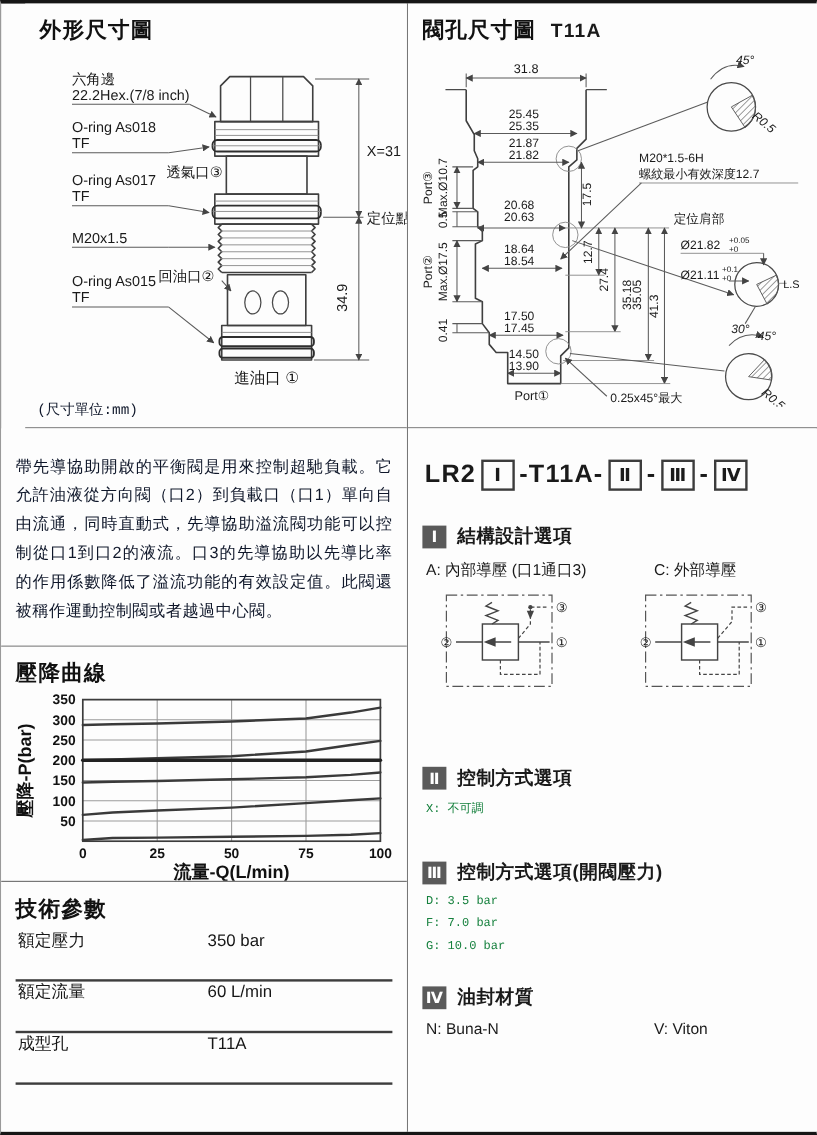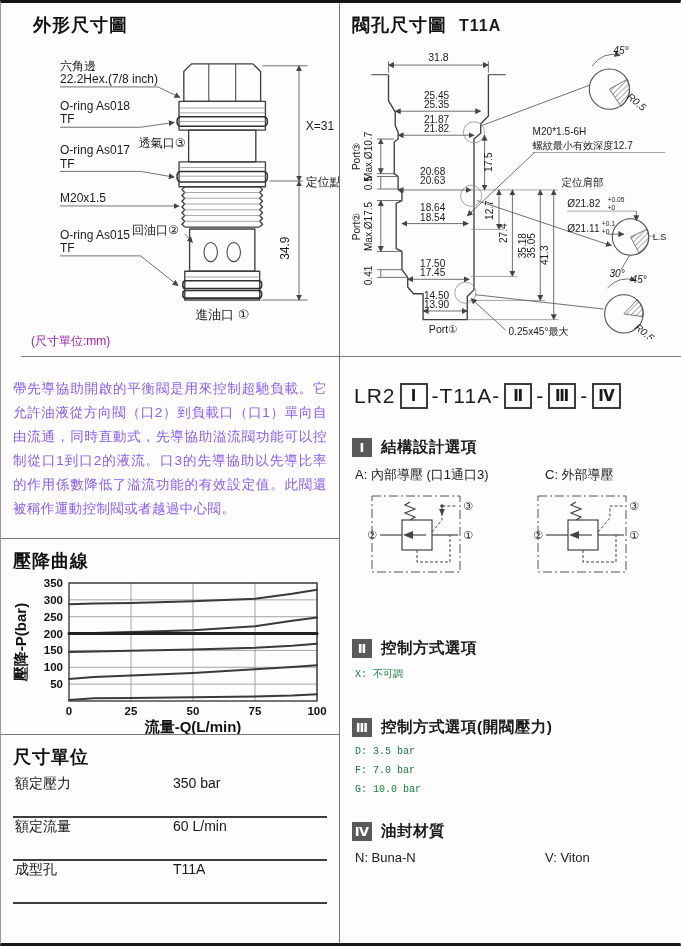"(尺寸單位:mm)" .unit-note { color: #a21caf -> #0f172a; font-family: none -> Liberation Mono, monospace }
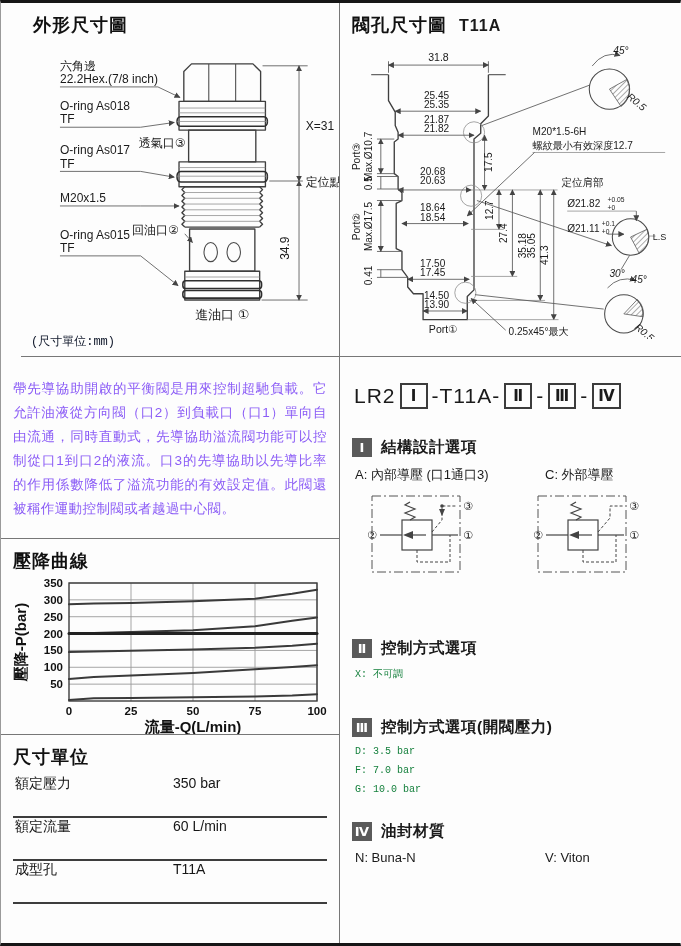"帶先導協助開啟的平衡閥是用來控制超馳負載。它允許油液從方向閥（口2）到負載口（口" .features-body { color: #8b5cf6 -> #0f172a }
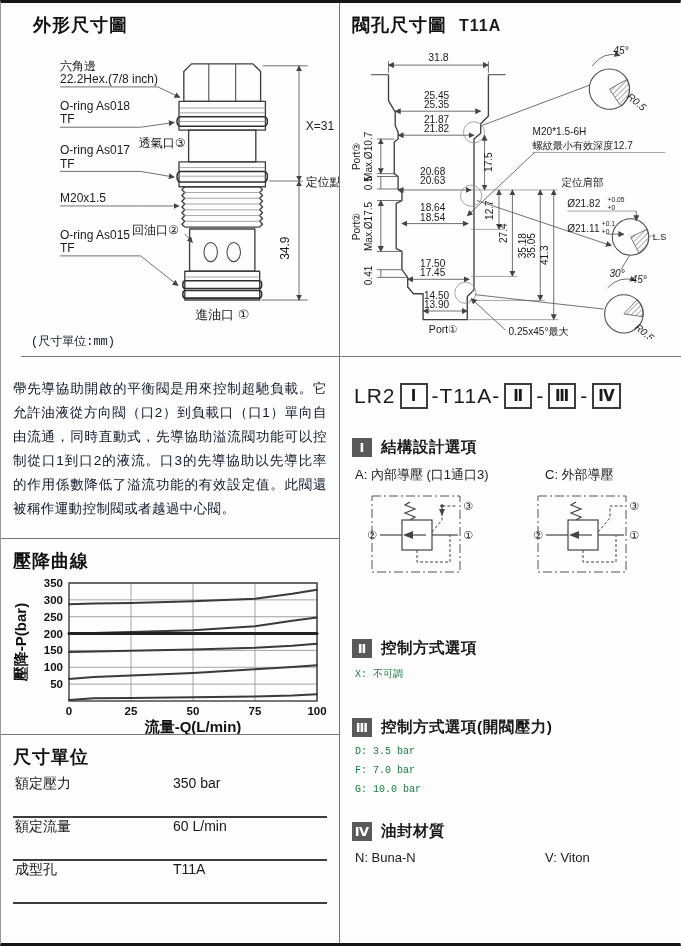"LR2" .model-prefix,.model-sep { font-weight: 400 -> 700 }
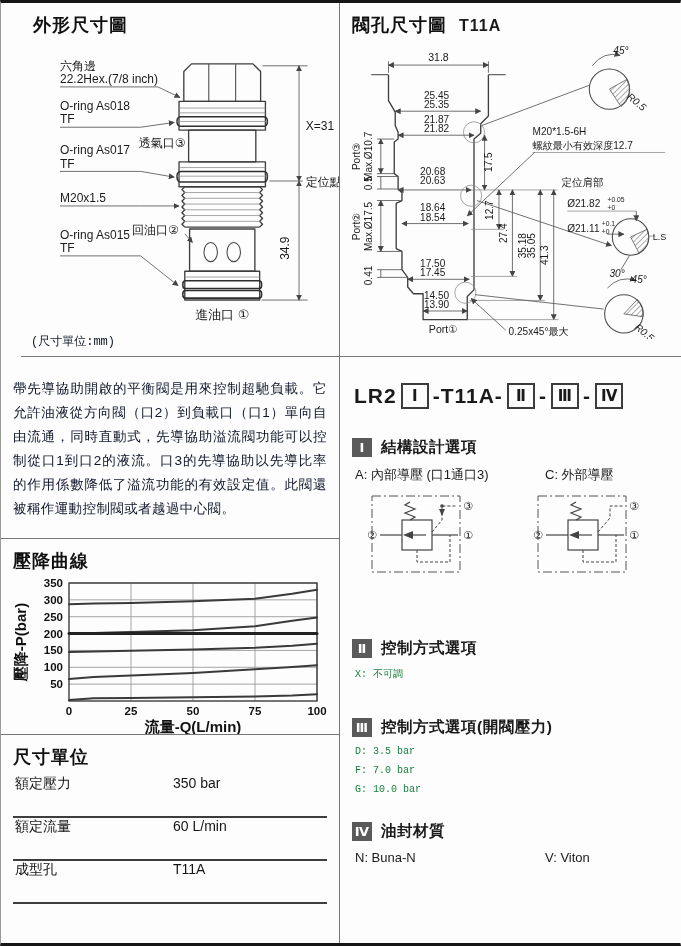"尺寸單位" h2.hd { text: 尺寸單位 -> 技術參數 }
